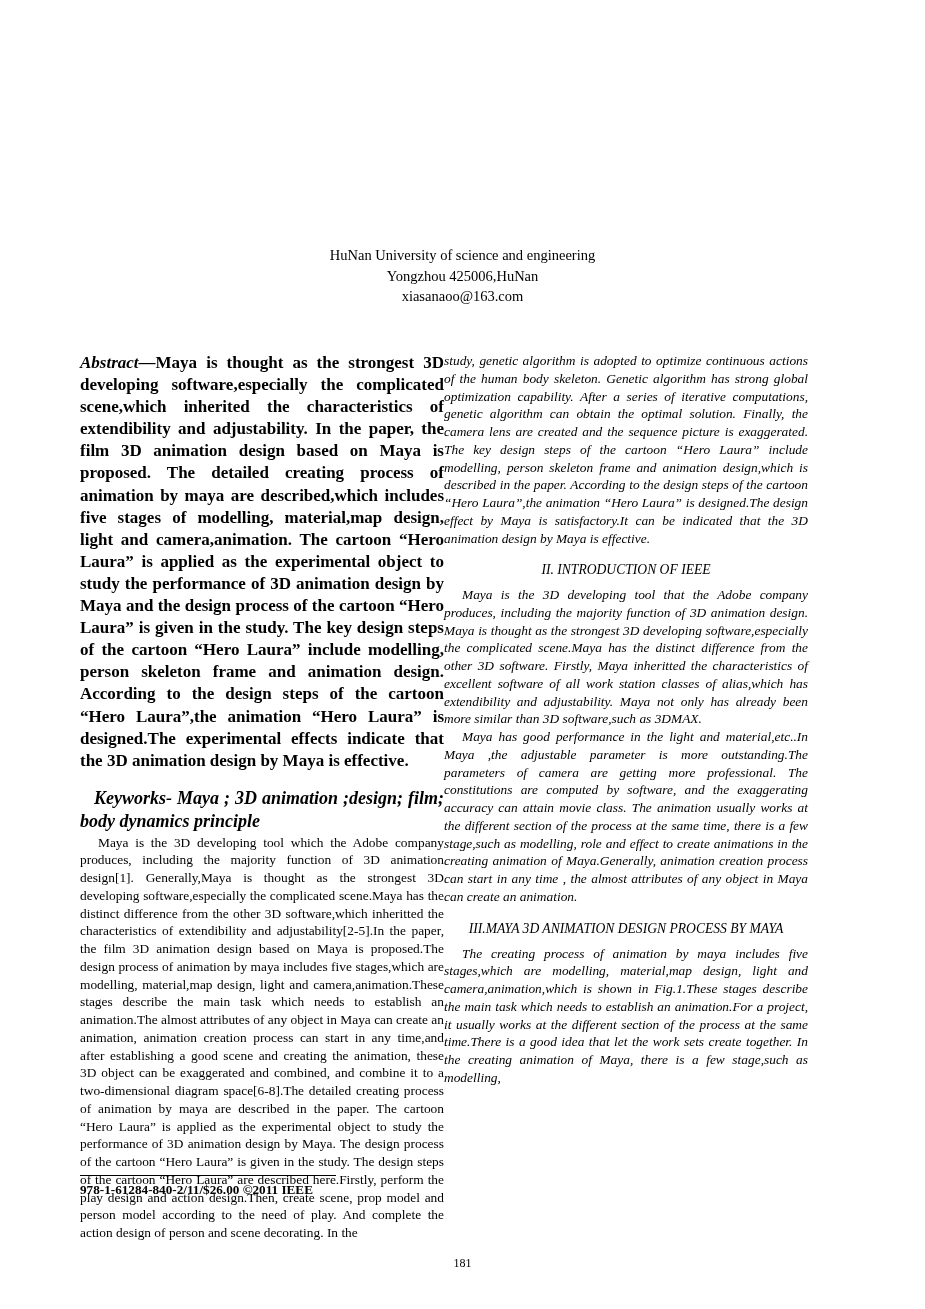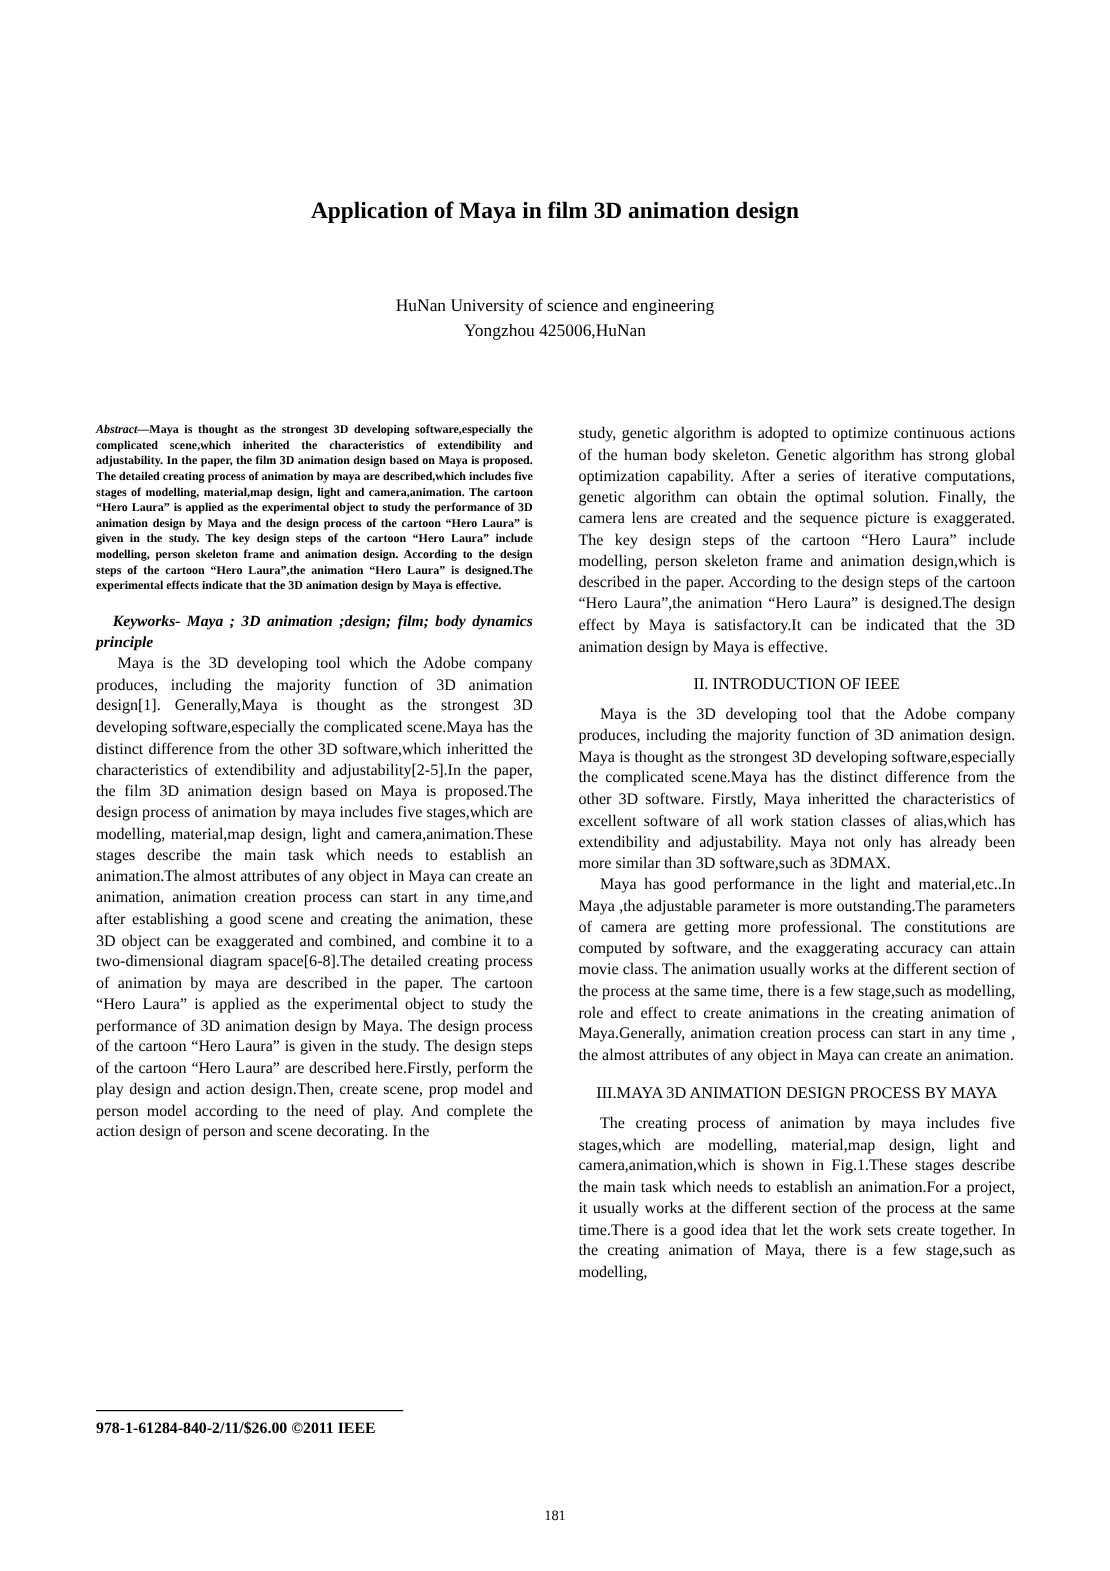"Application of Maya in film" h1.title { html: <h1>Application of Maya in film 3D animation design</h1> -> none }
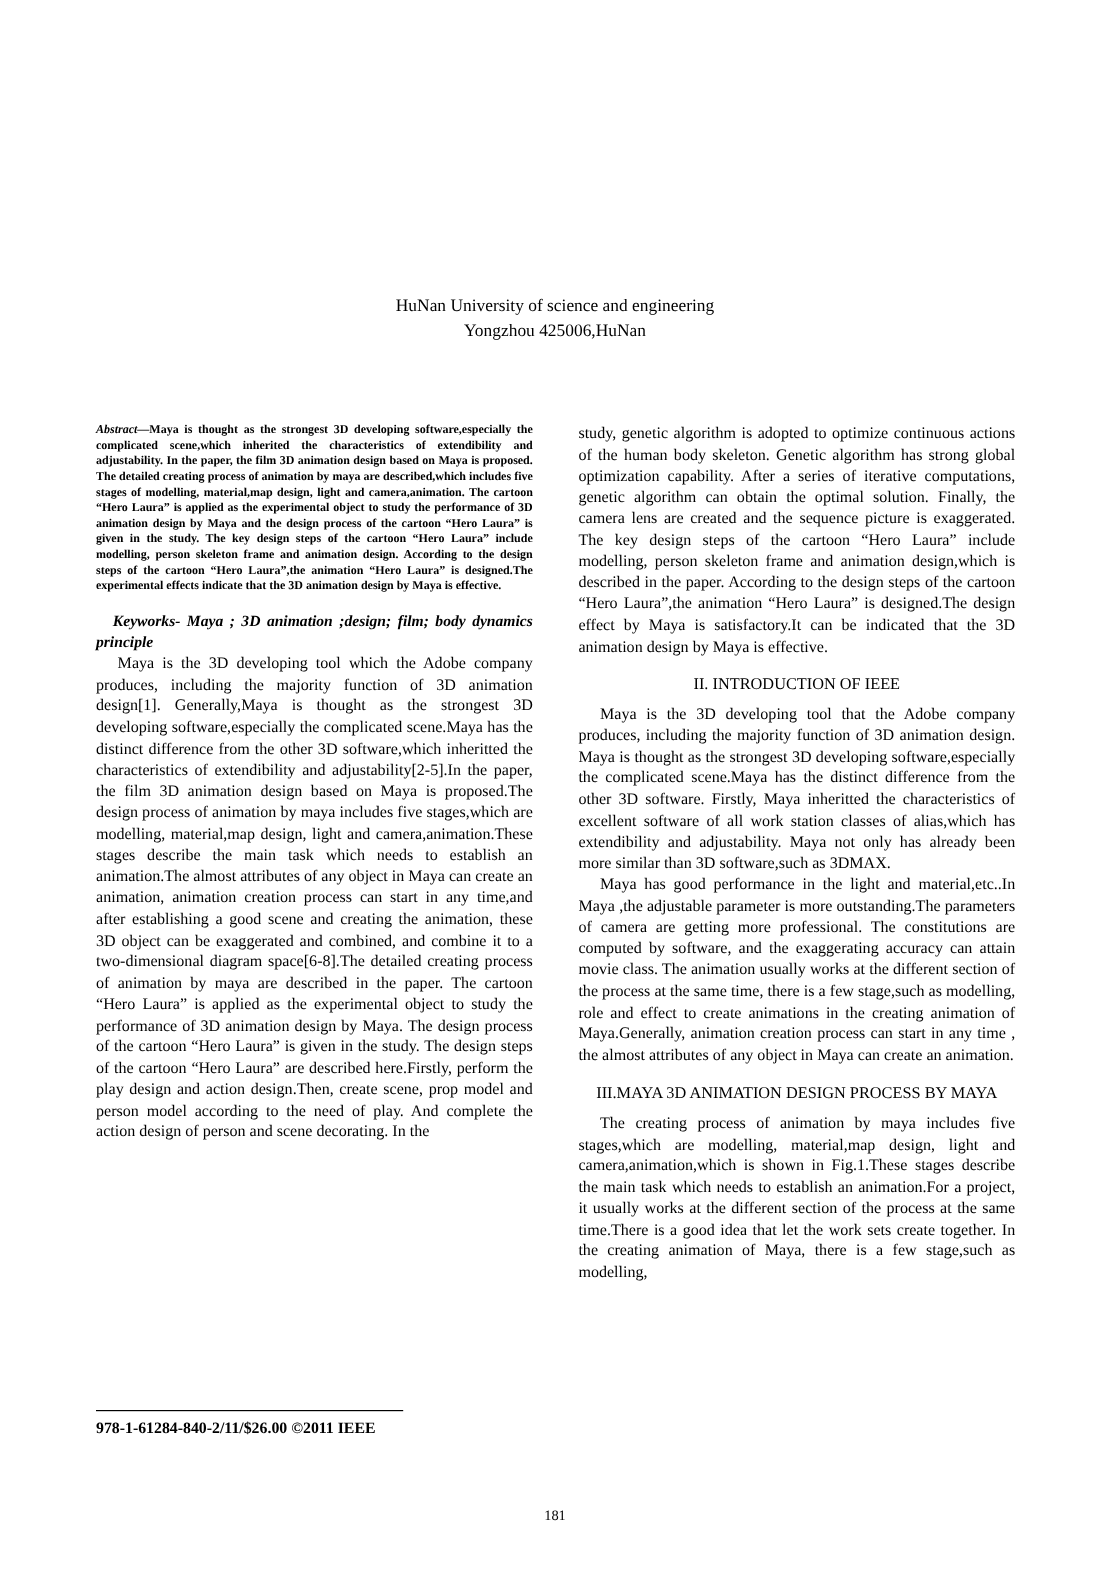"xiasanaoo@163.com" div.aff { html: none -> <div>xiasanaoo@163.com</div> }
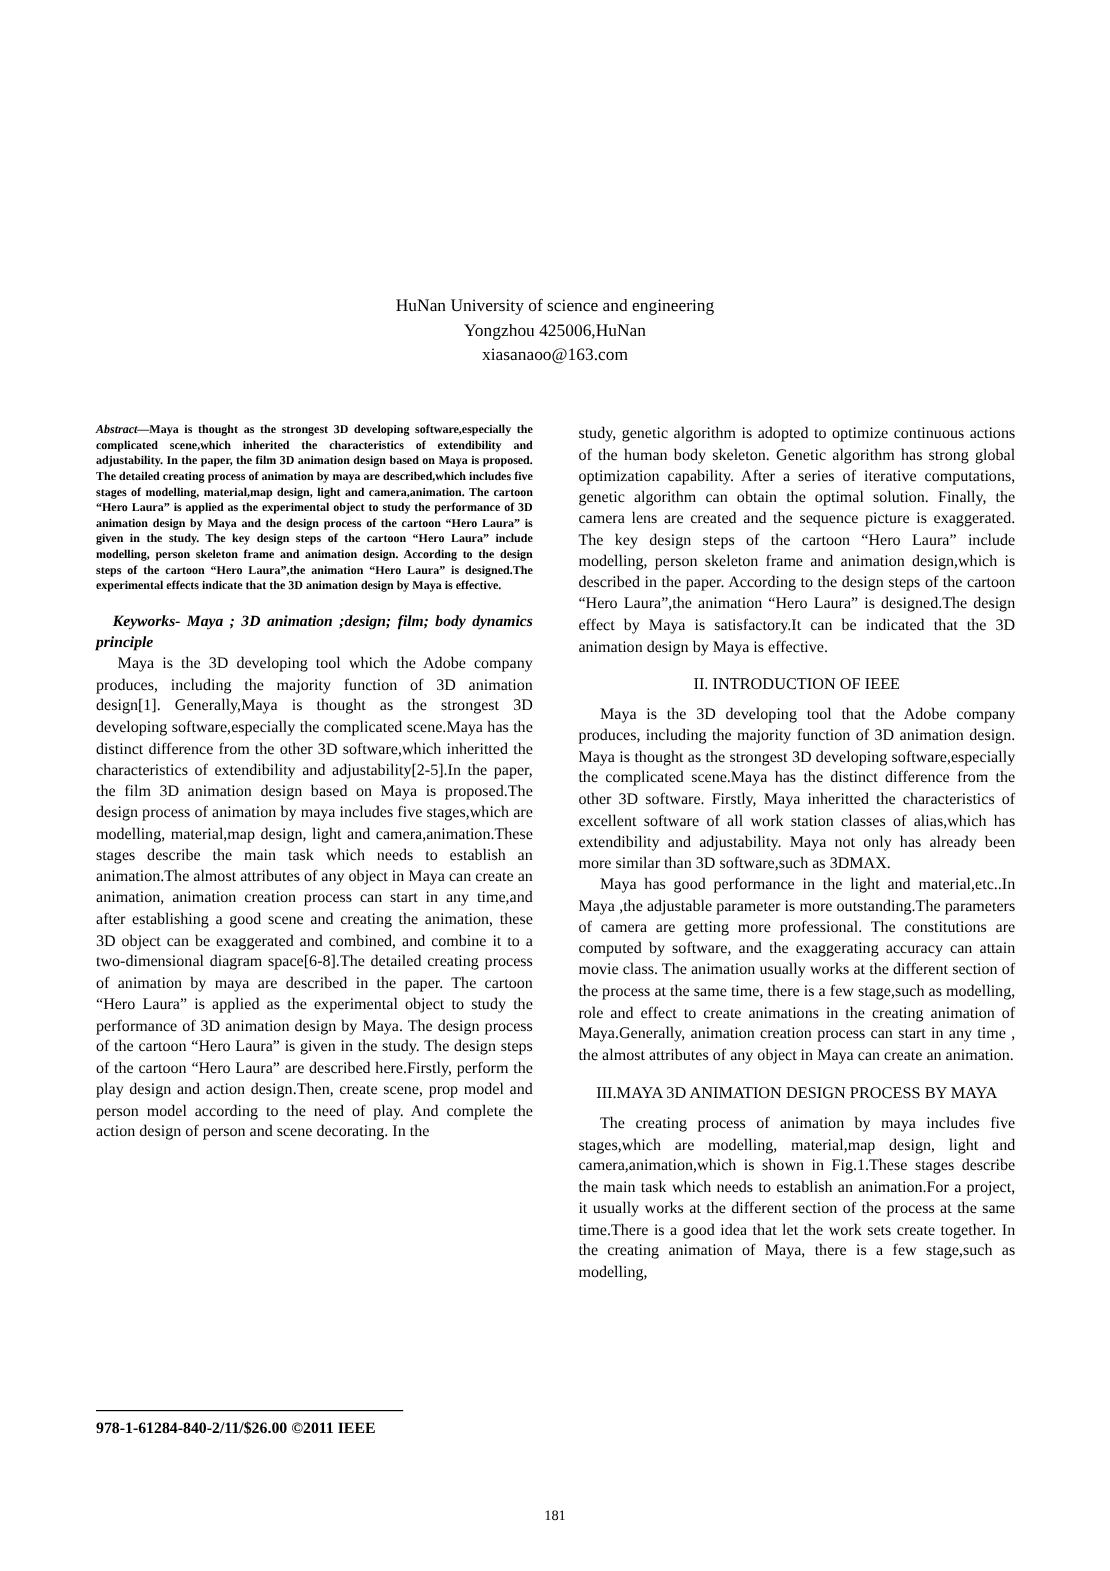"Abstract—Maya is thought as the" .abstract { font-size: 10px -> 17px }
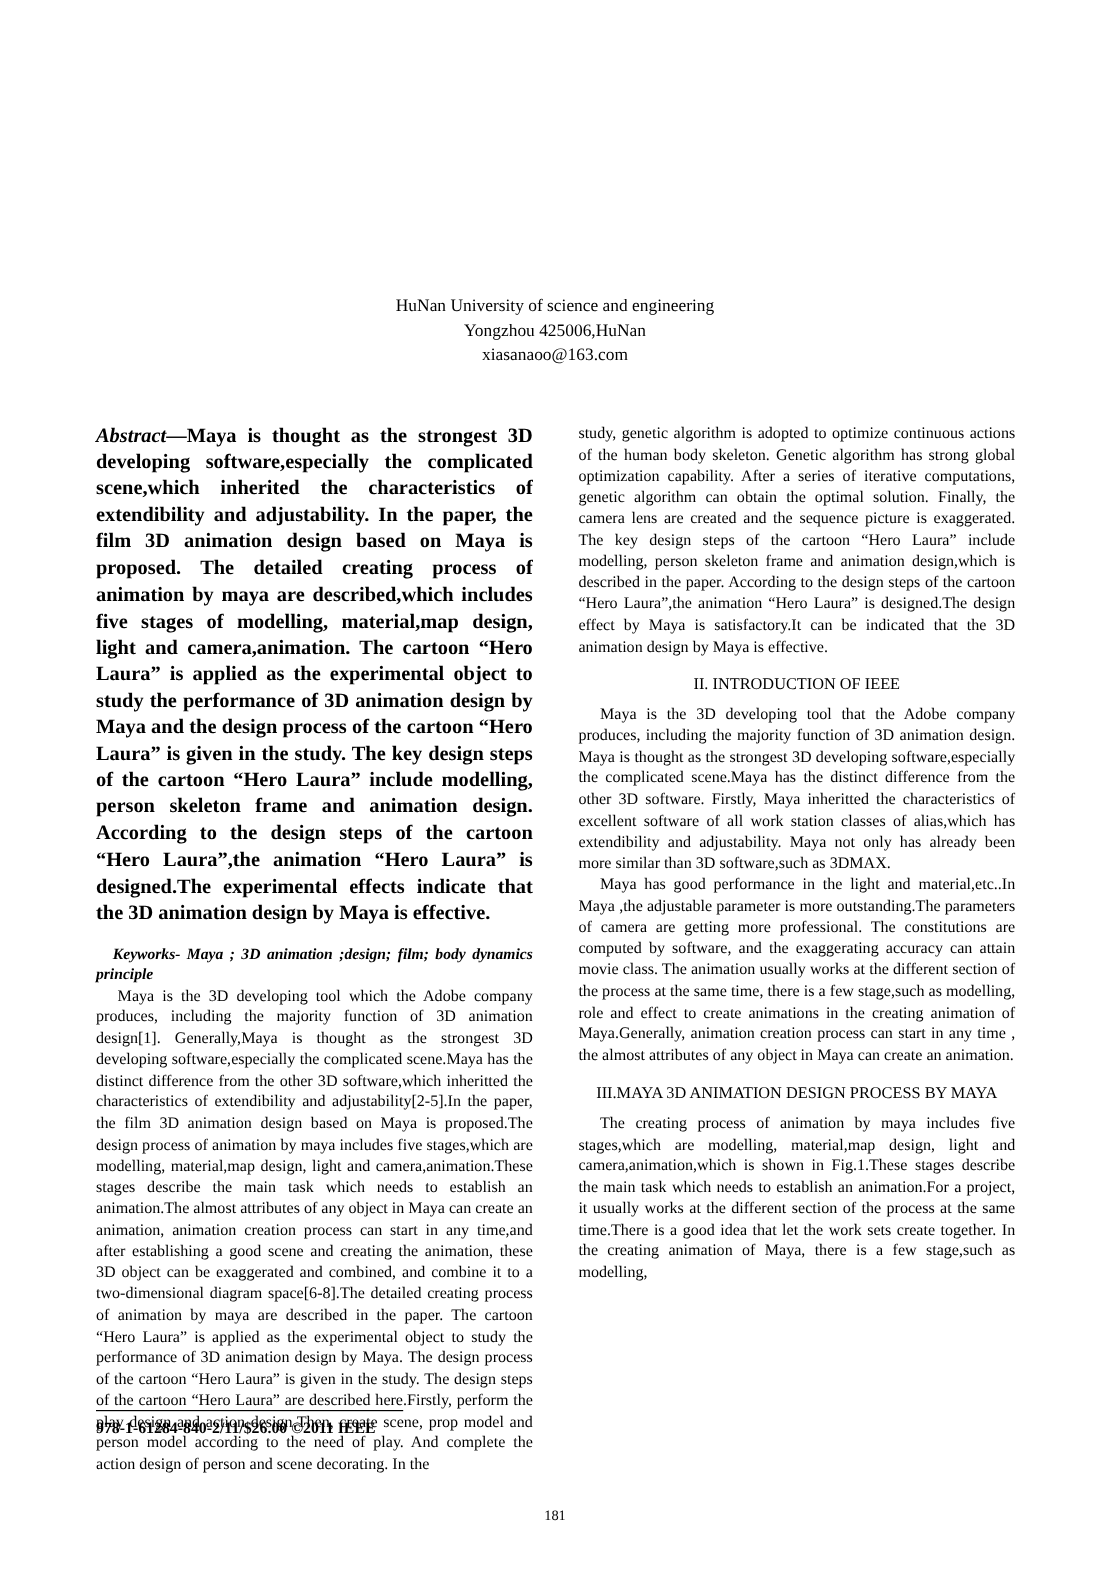"study, genetic algorithm is adopted" .col.right { font-style: none -> italic; margin-left: 38px -> none }
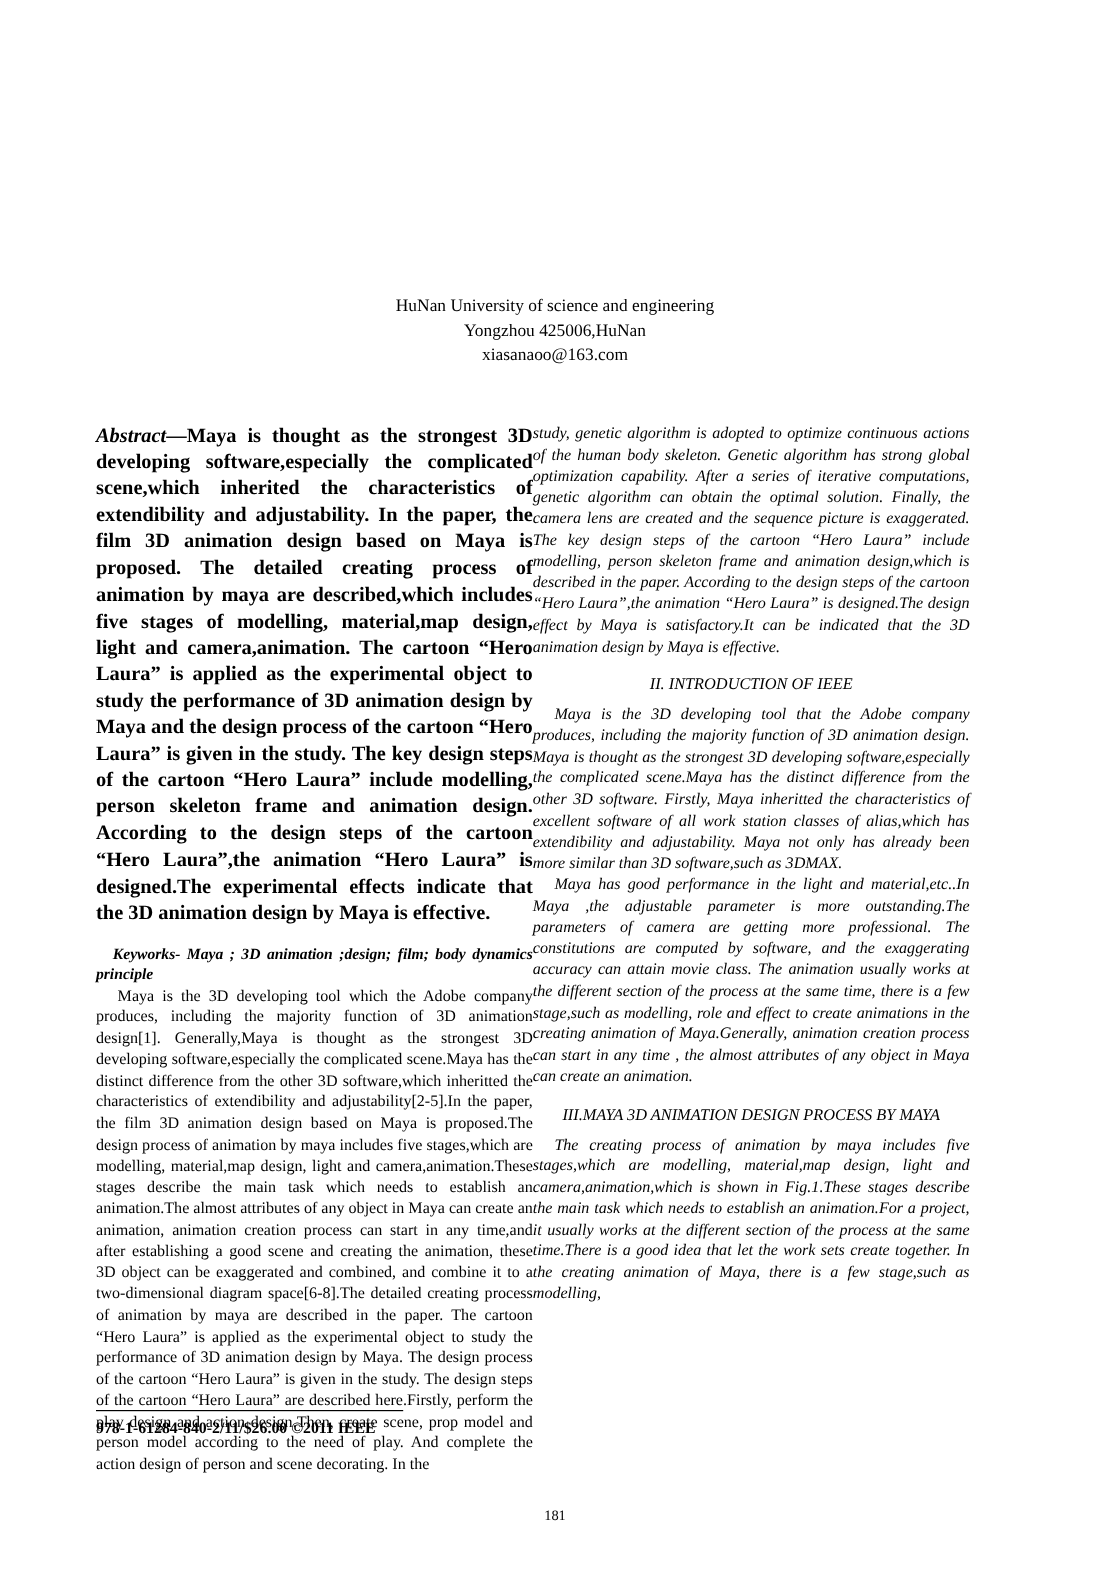"Keyworks- Maya ; 3D animation" .keywords { font-size: 13px -> 18px }
